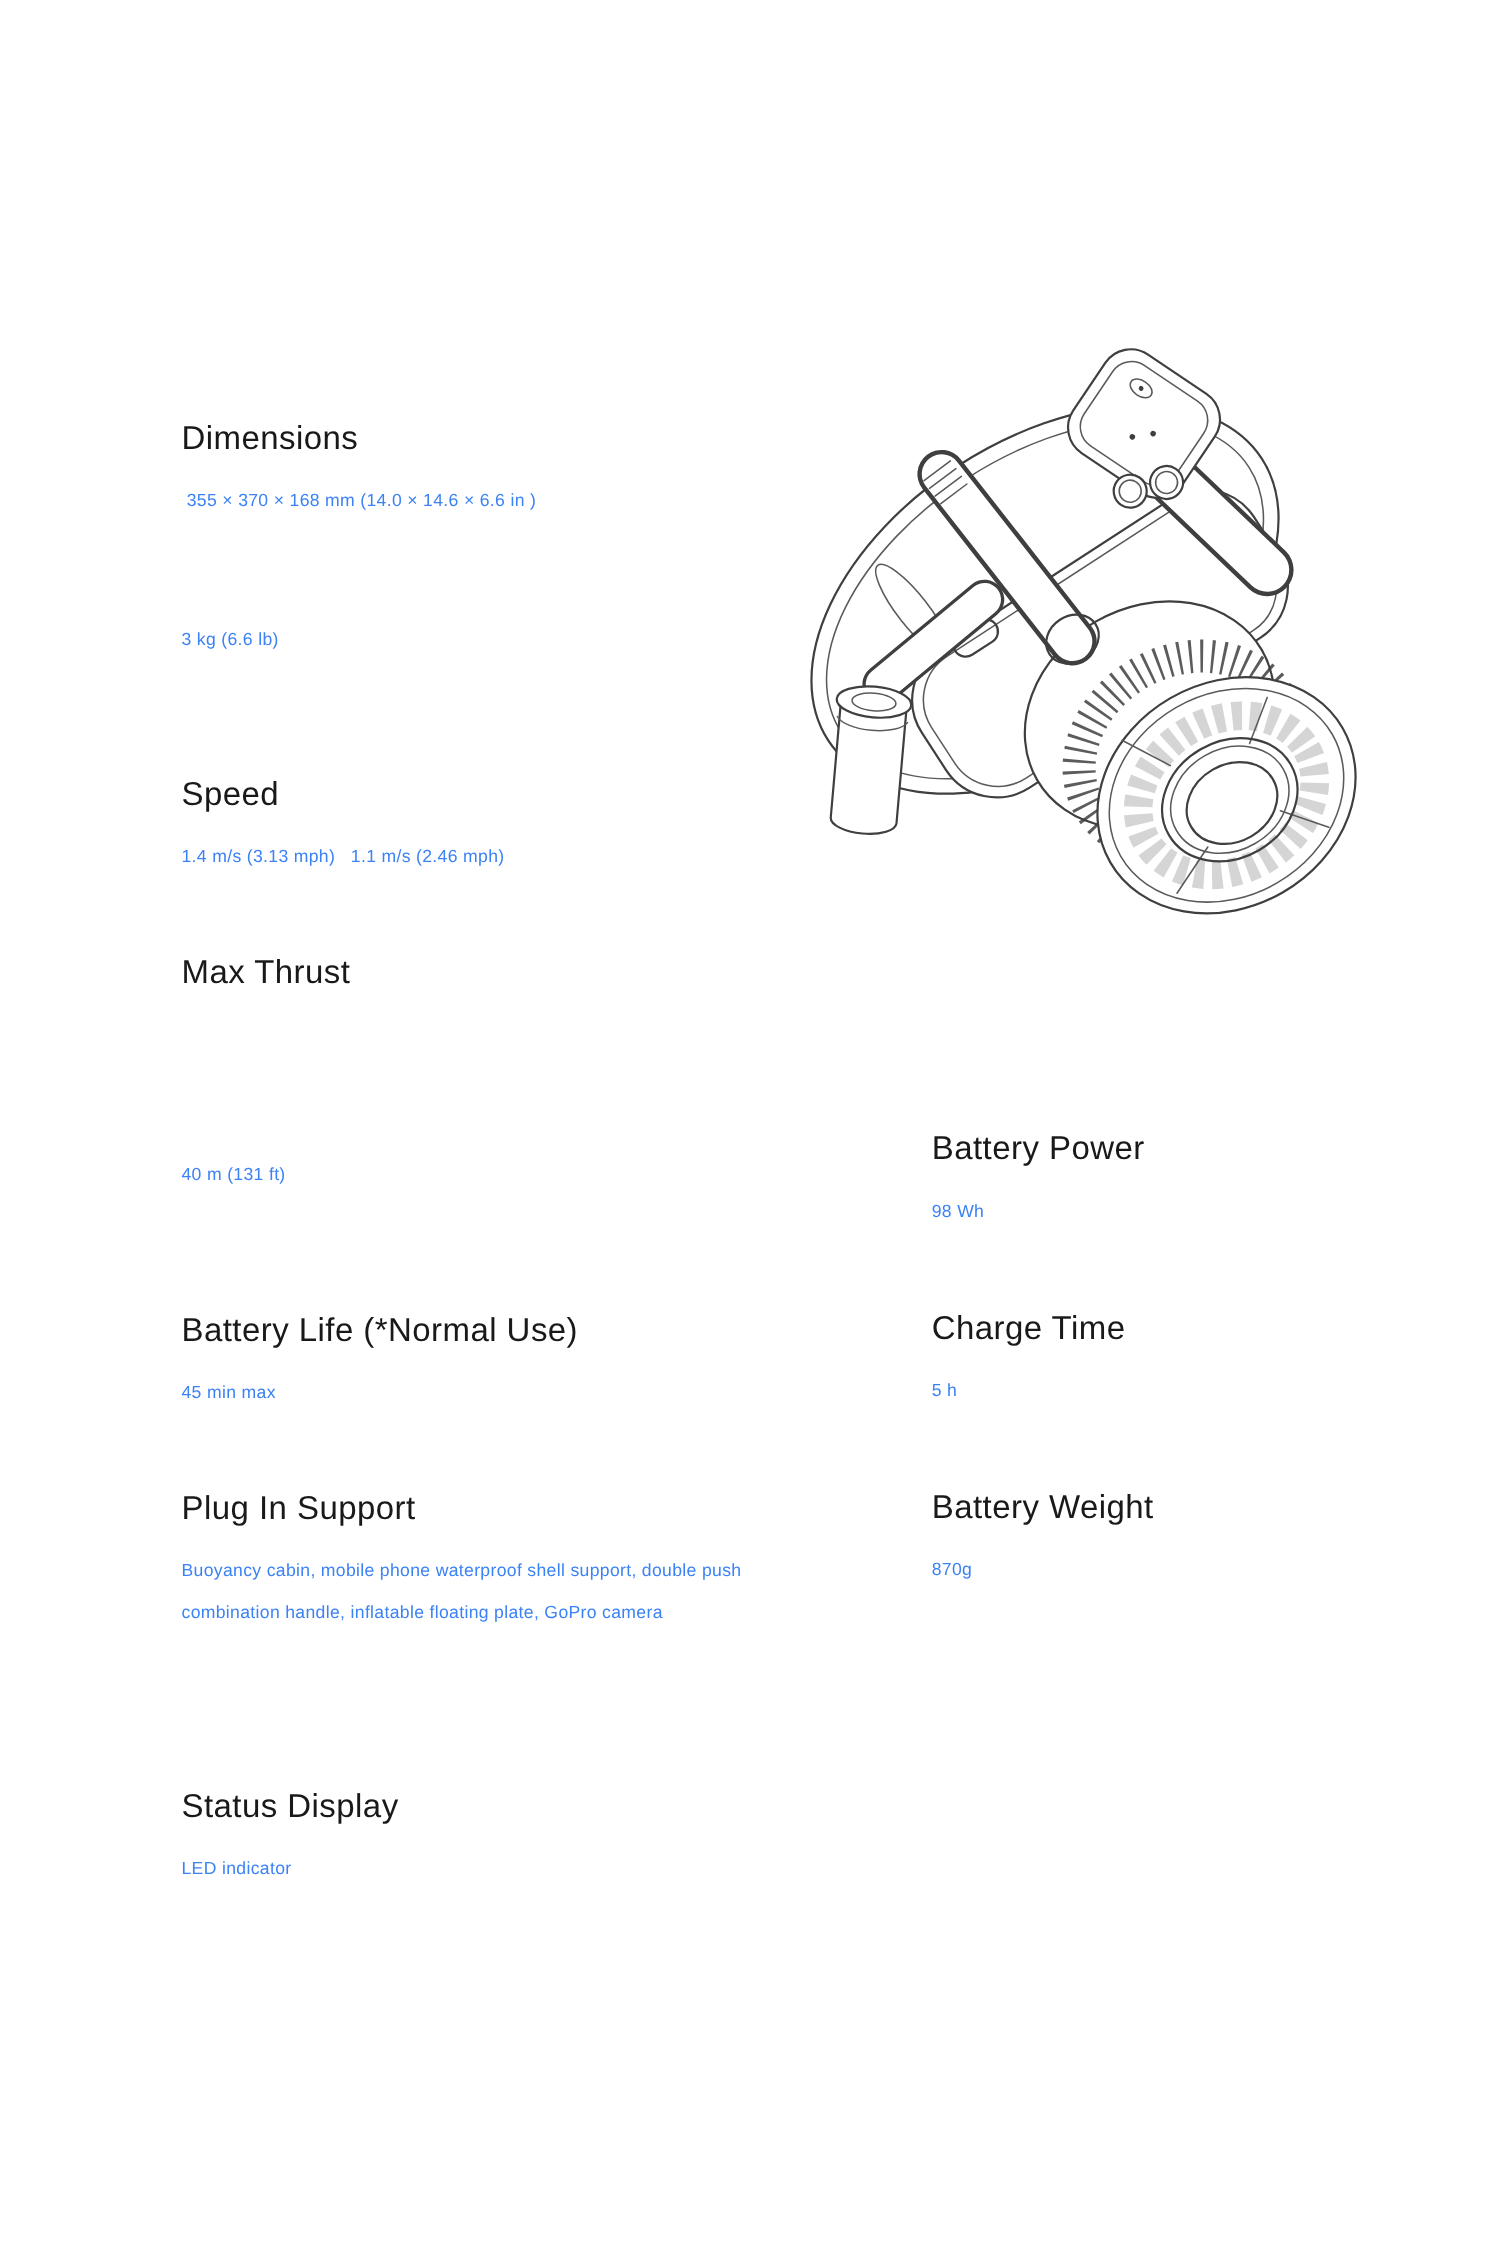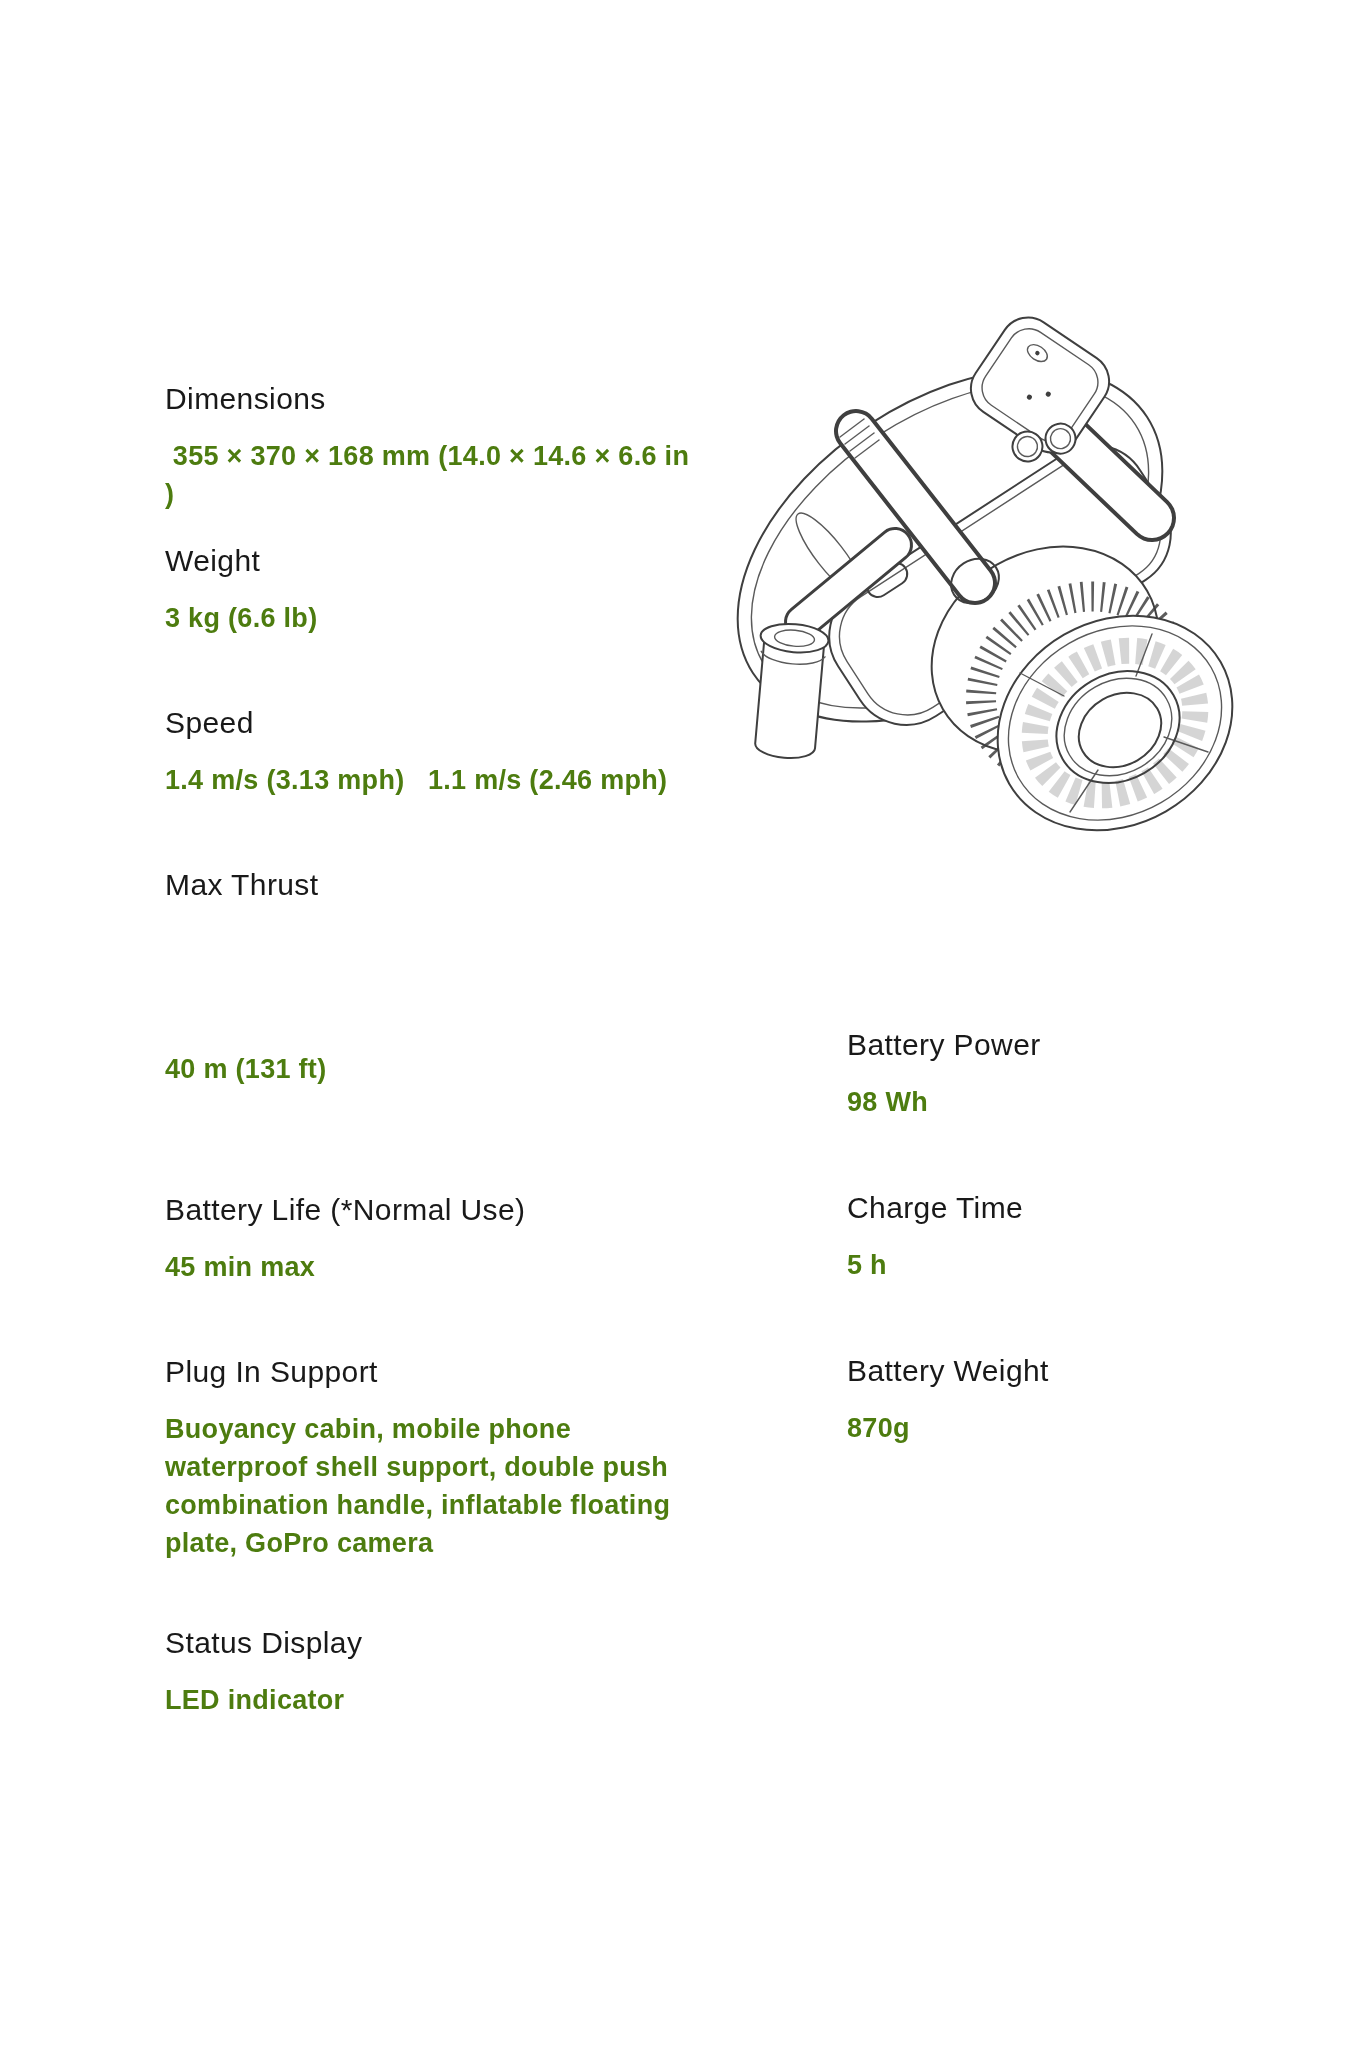"355 × 370 × 168" .spec .spec-value { color: #4d7c0f -> #3b82f6; font-size: 27px -> 16px; font-weight: 700 -> 400 }
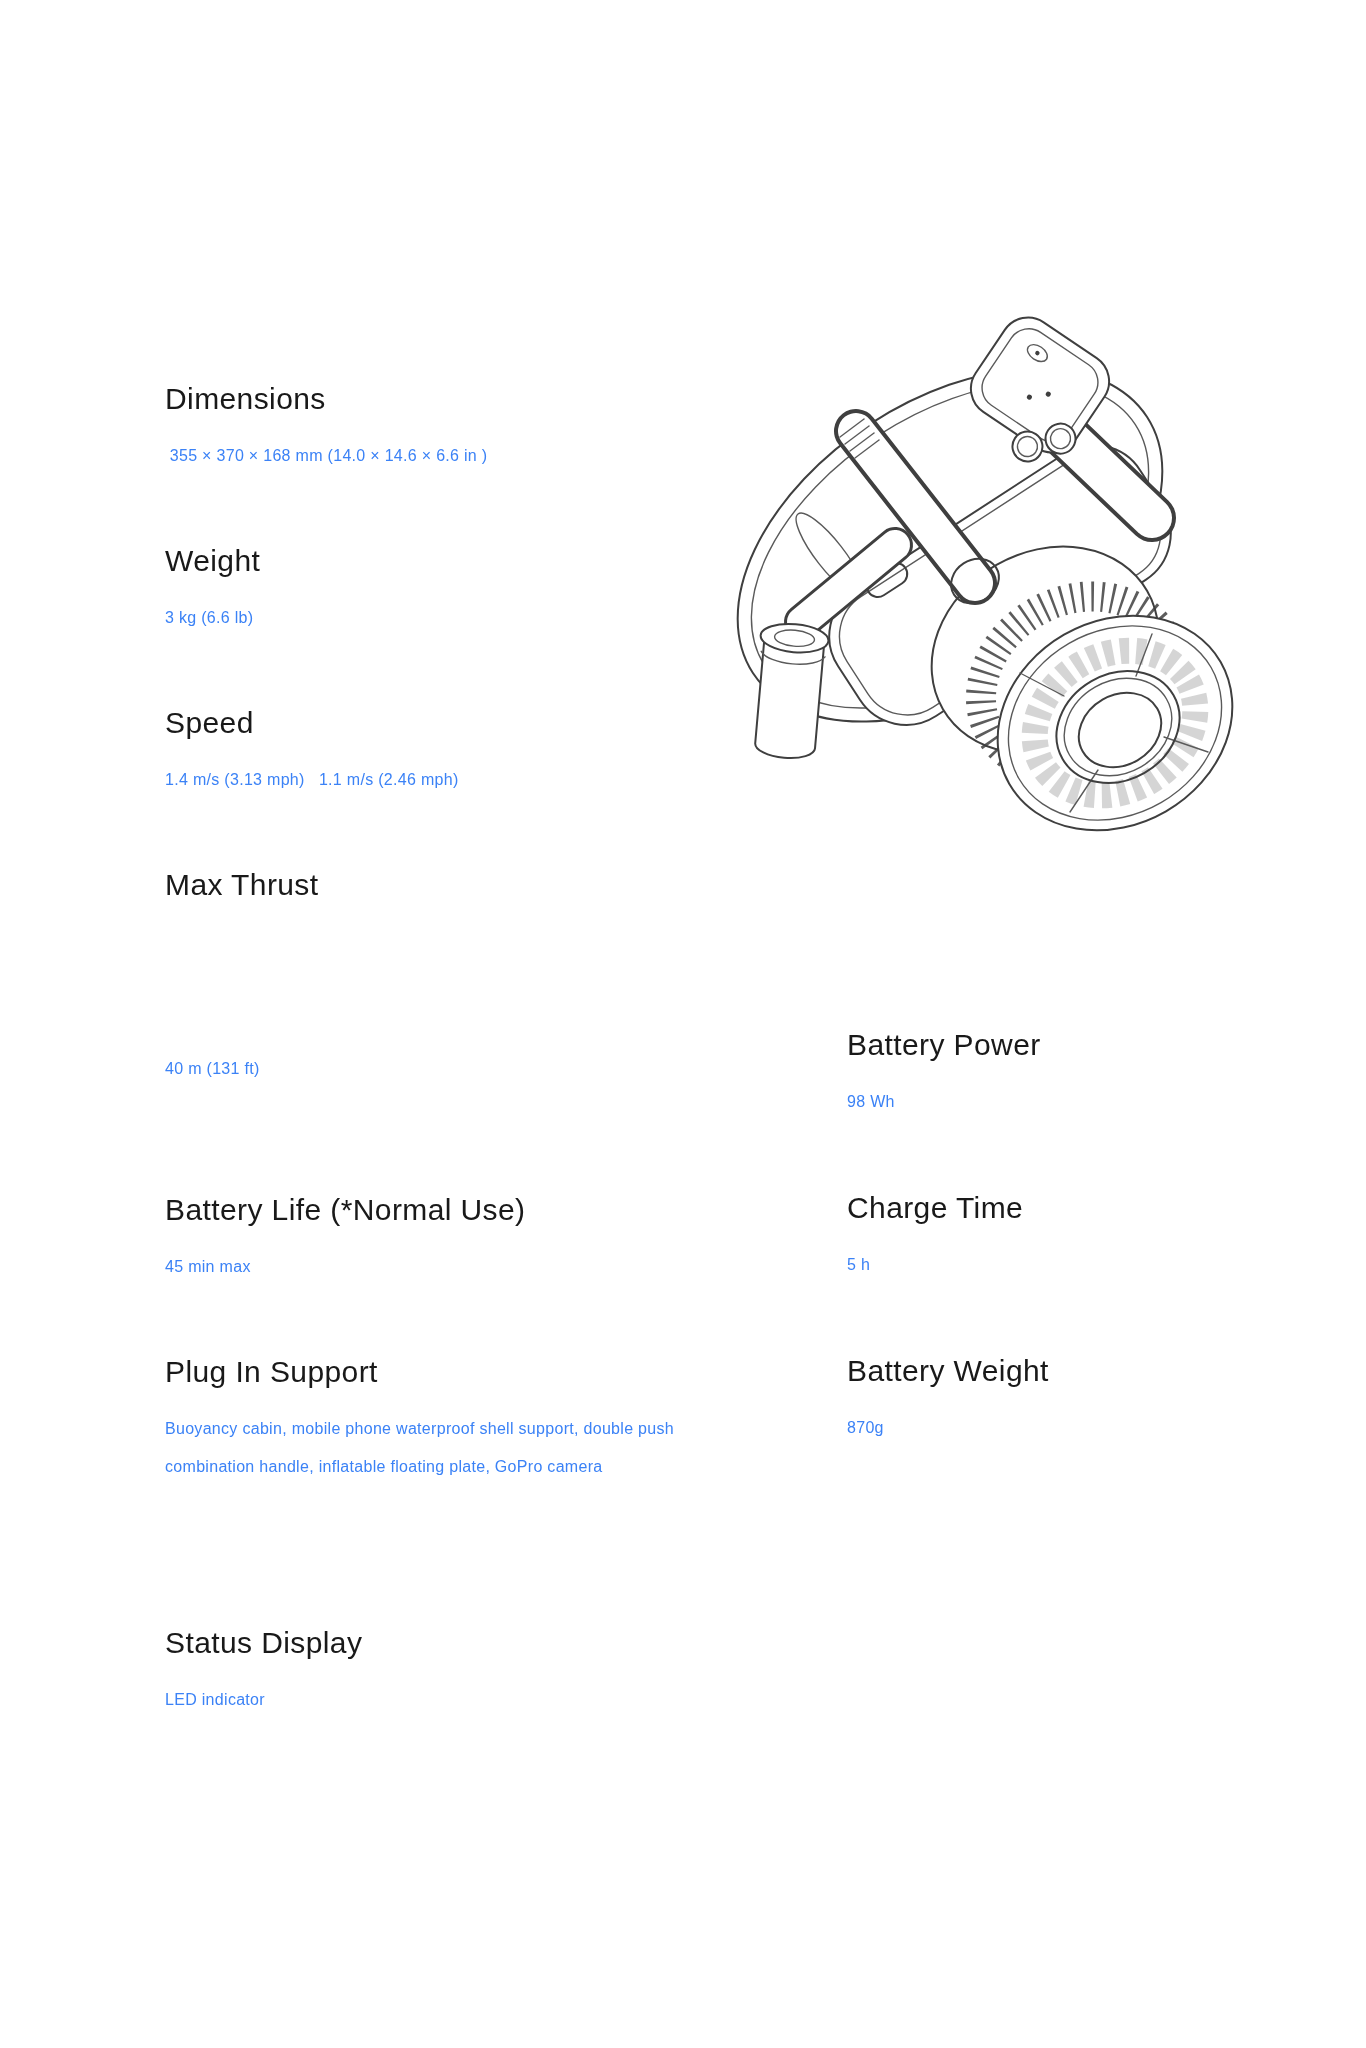"Weight" h3.spec-label { html: <h3>Weight</h3> -> none }
